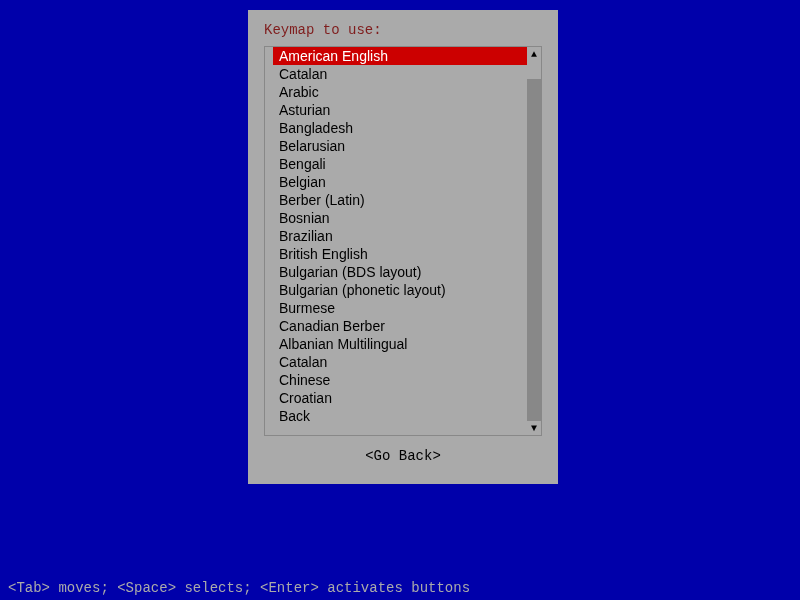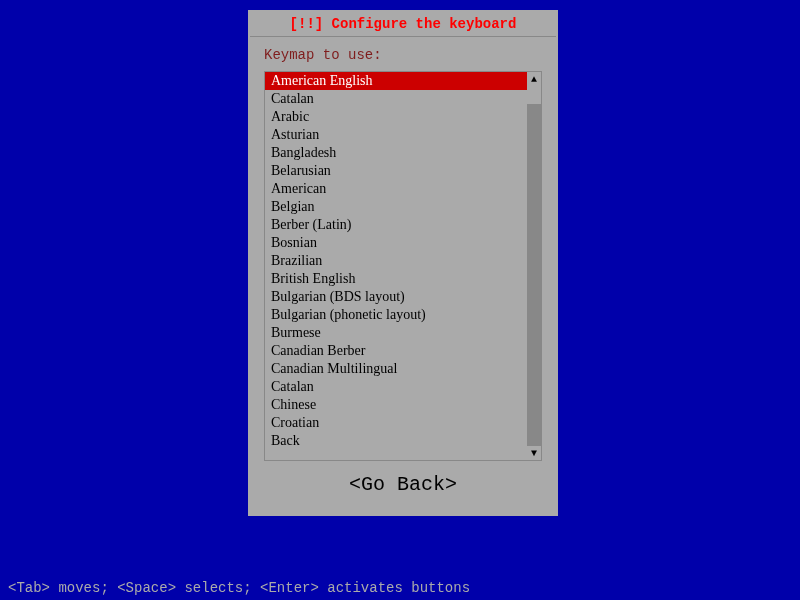"[!!] Configure the keyboard" div { html: <div> <span>[!!] Configure the keyboard</span> </div> -> none }
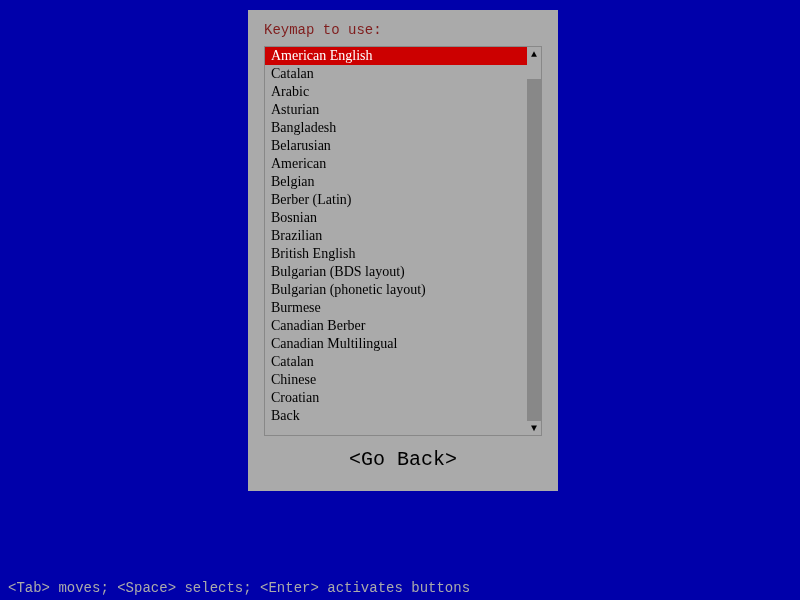"American English" .list-item { font-family: Liberation Serif, serif -> Liberation Sans, sans-serif; margin-left: none -> 8px }
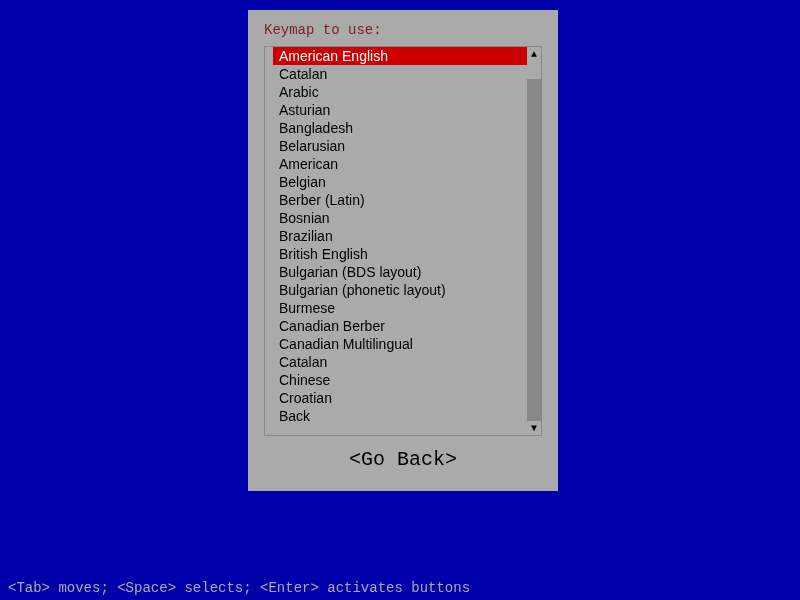"American" div.list-item { text: American -> Bengali }
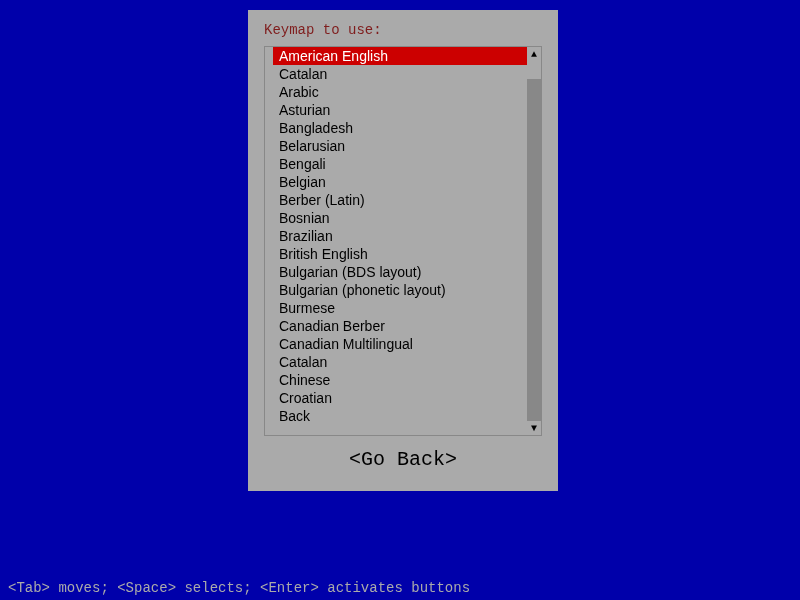"Canadian Multilingual" div.list-item { text: Canadian -> Albanian }
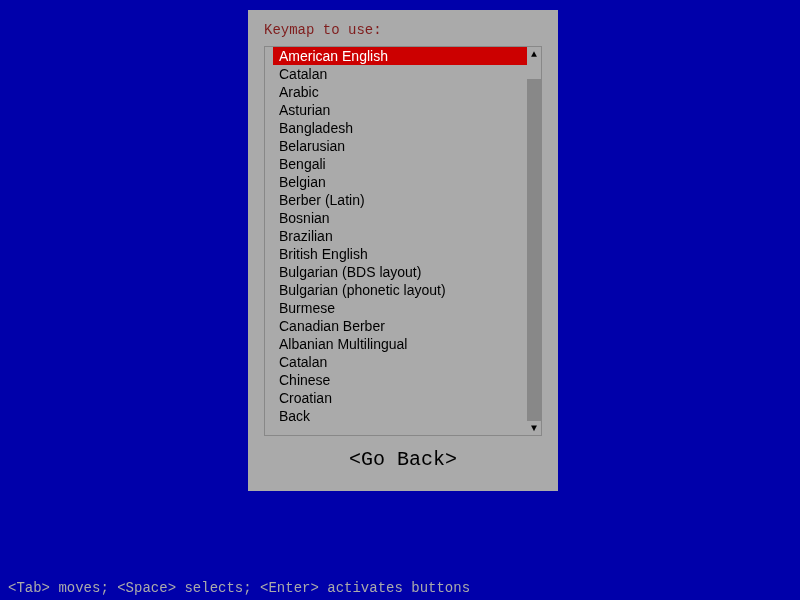"<Go Back>" #go-back-btn { font-size: 20px -> 14px }
